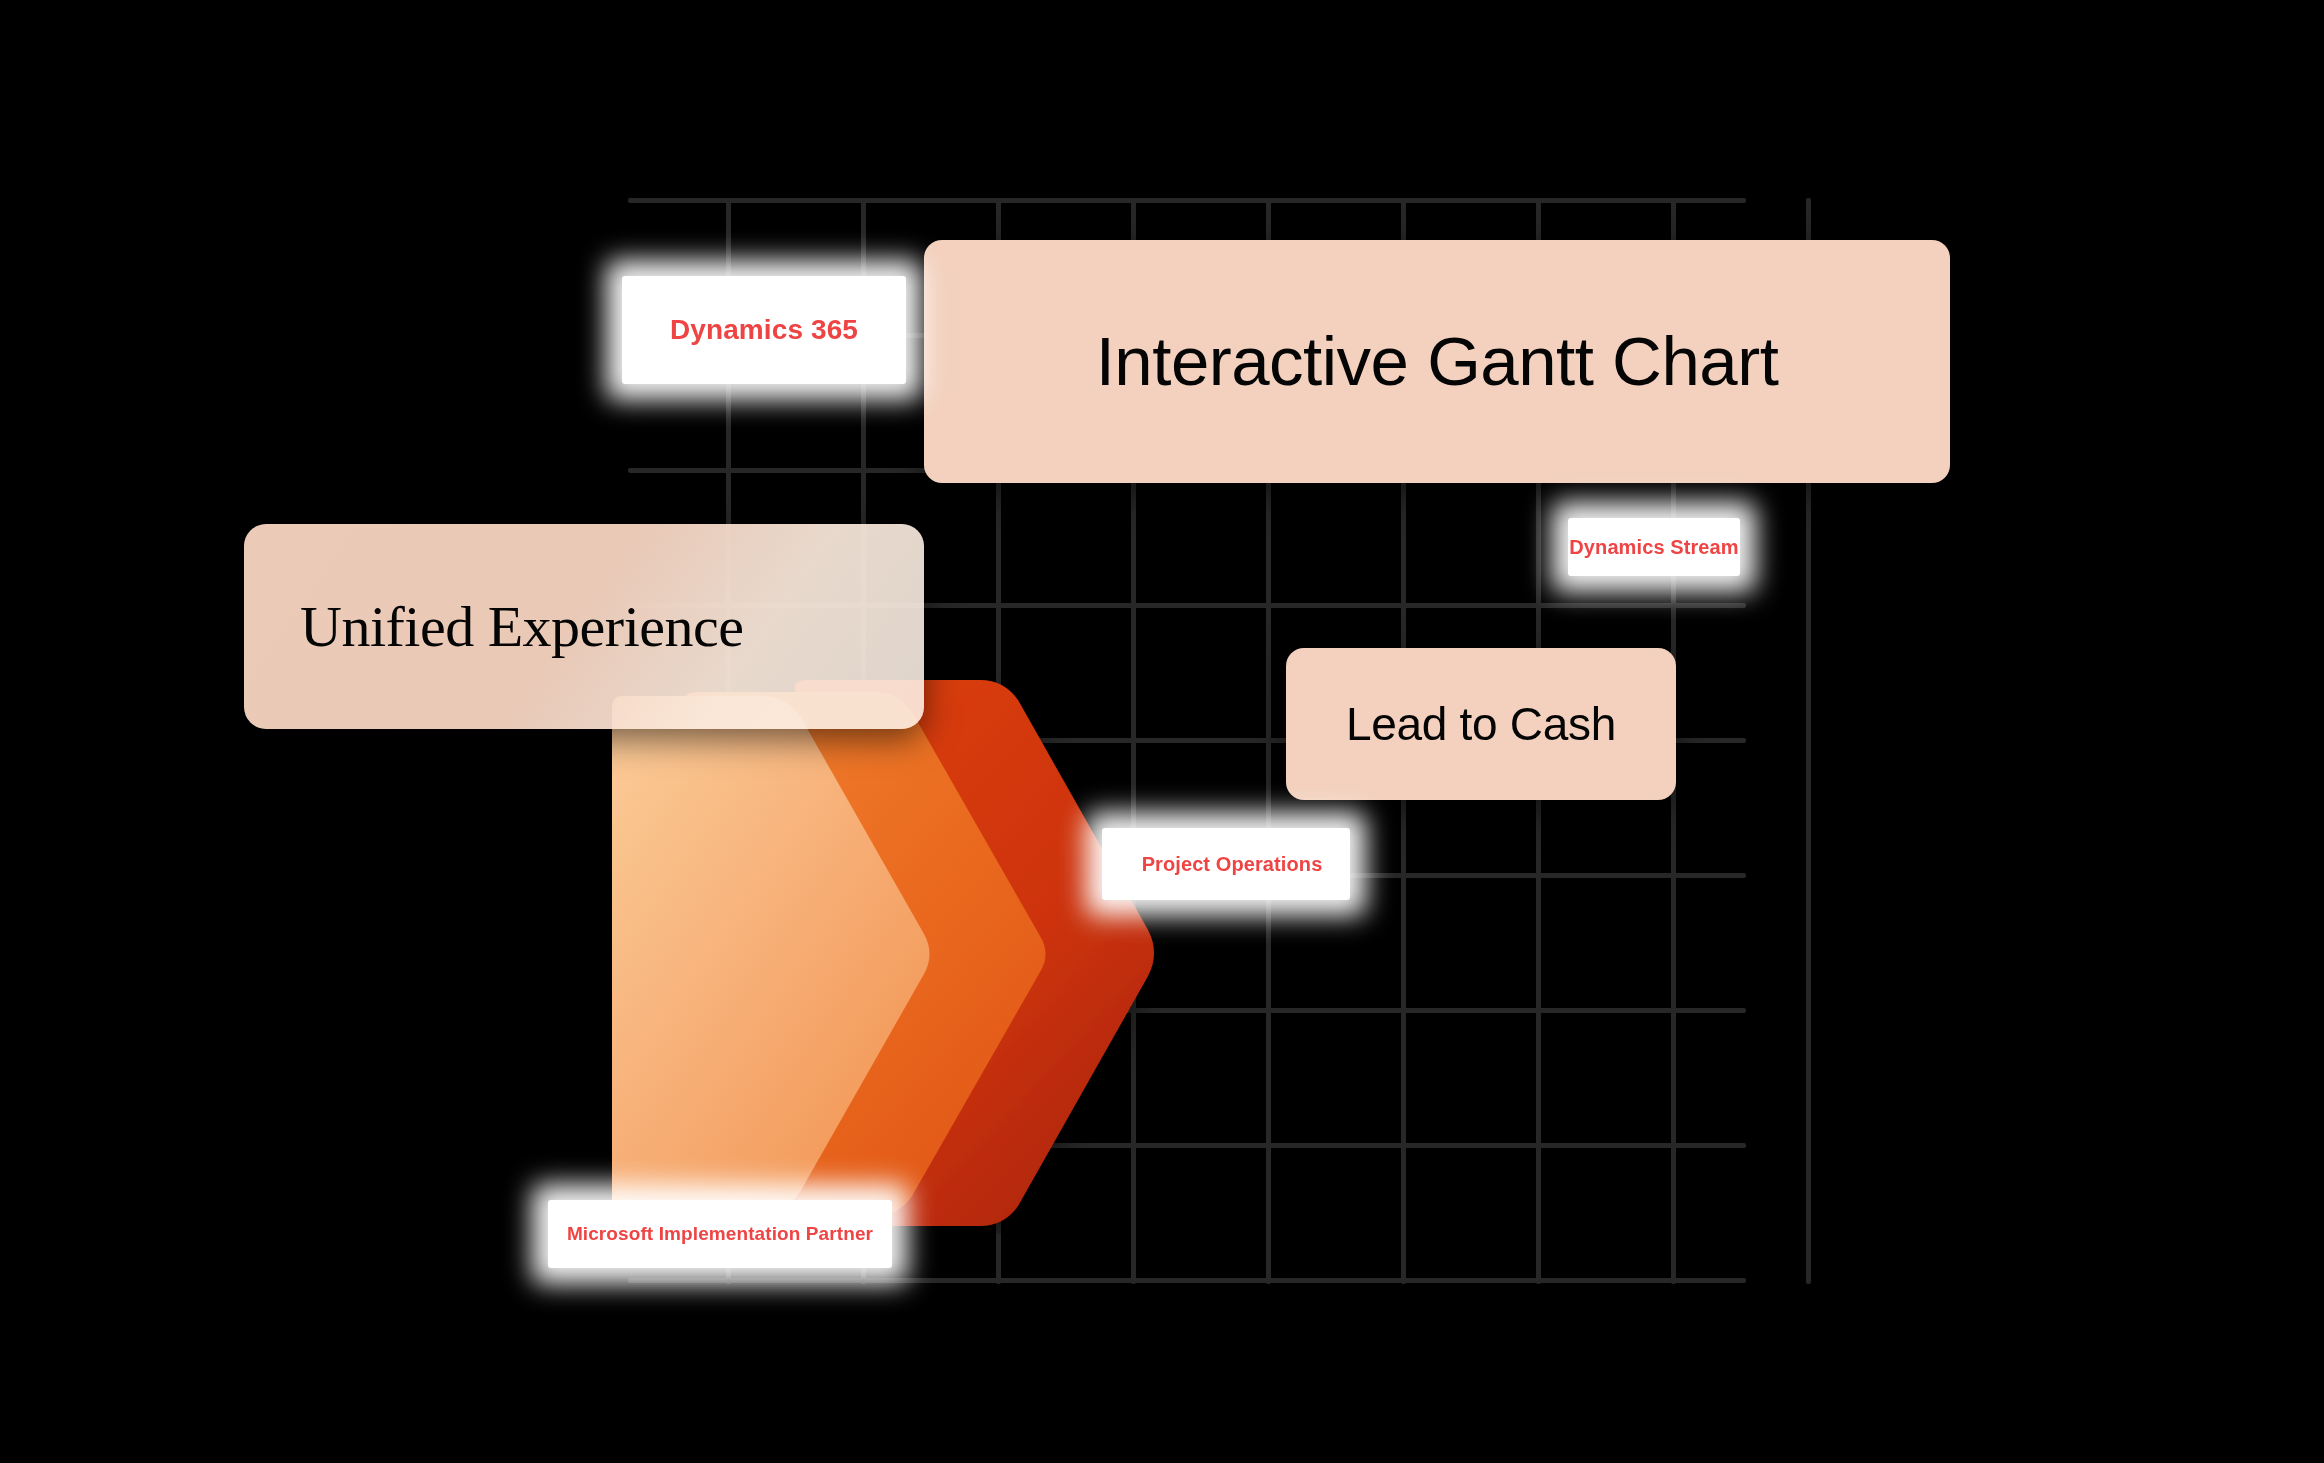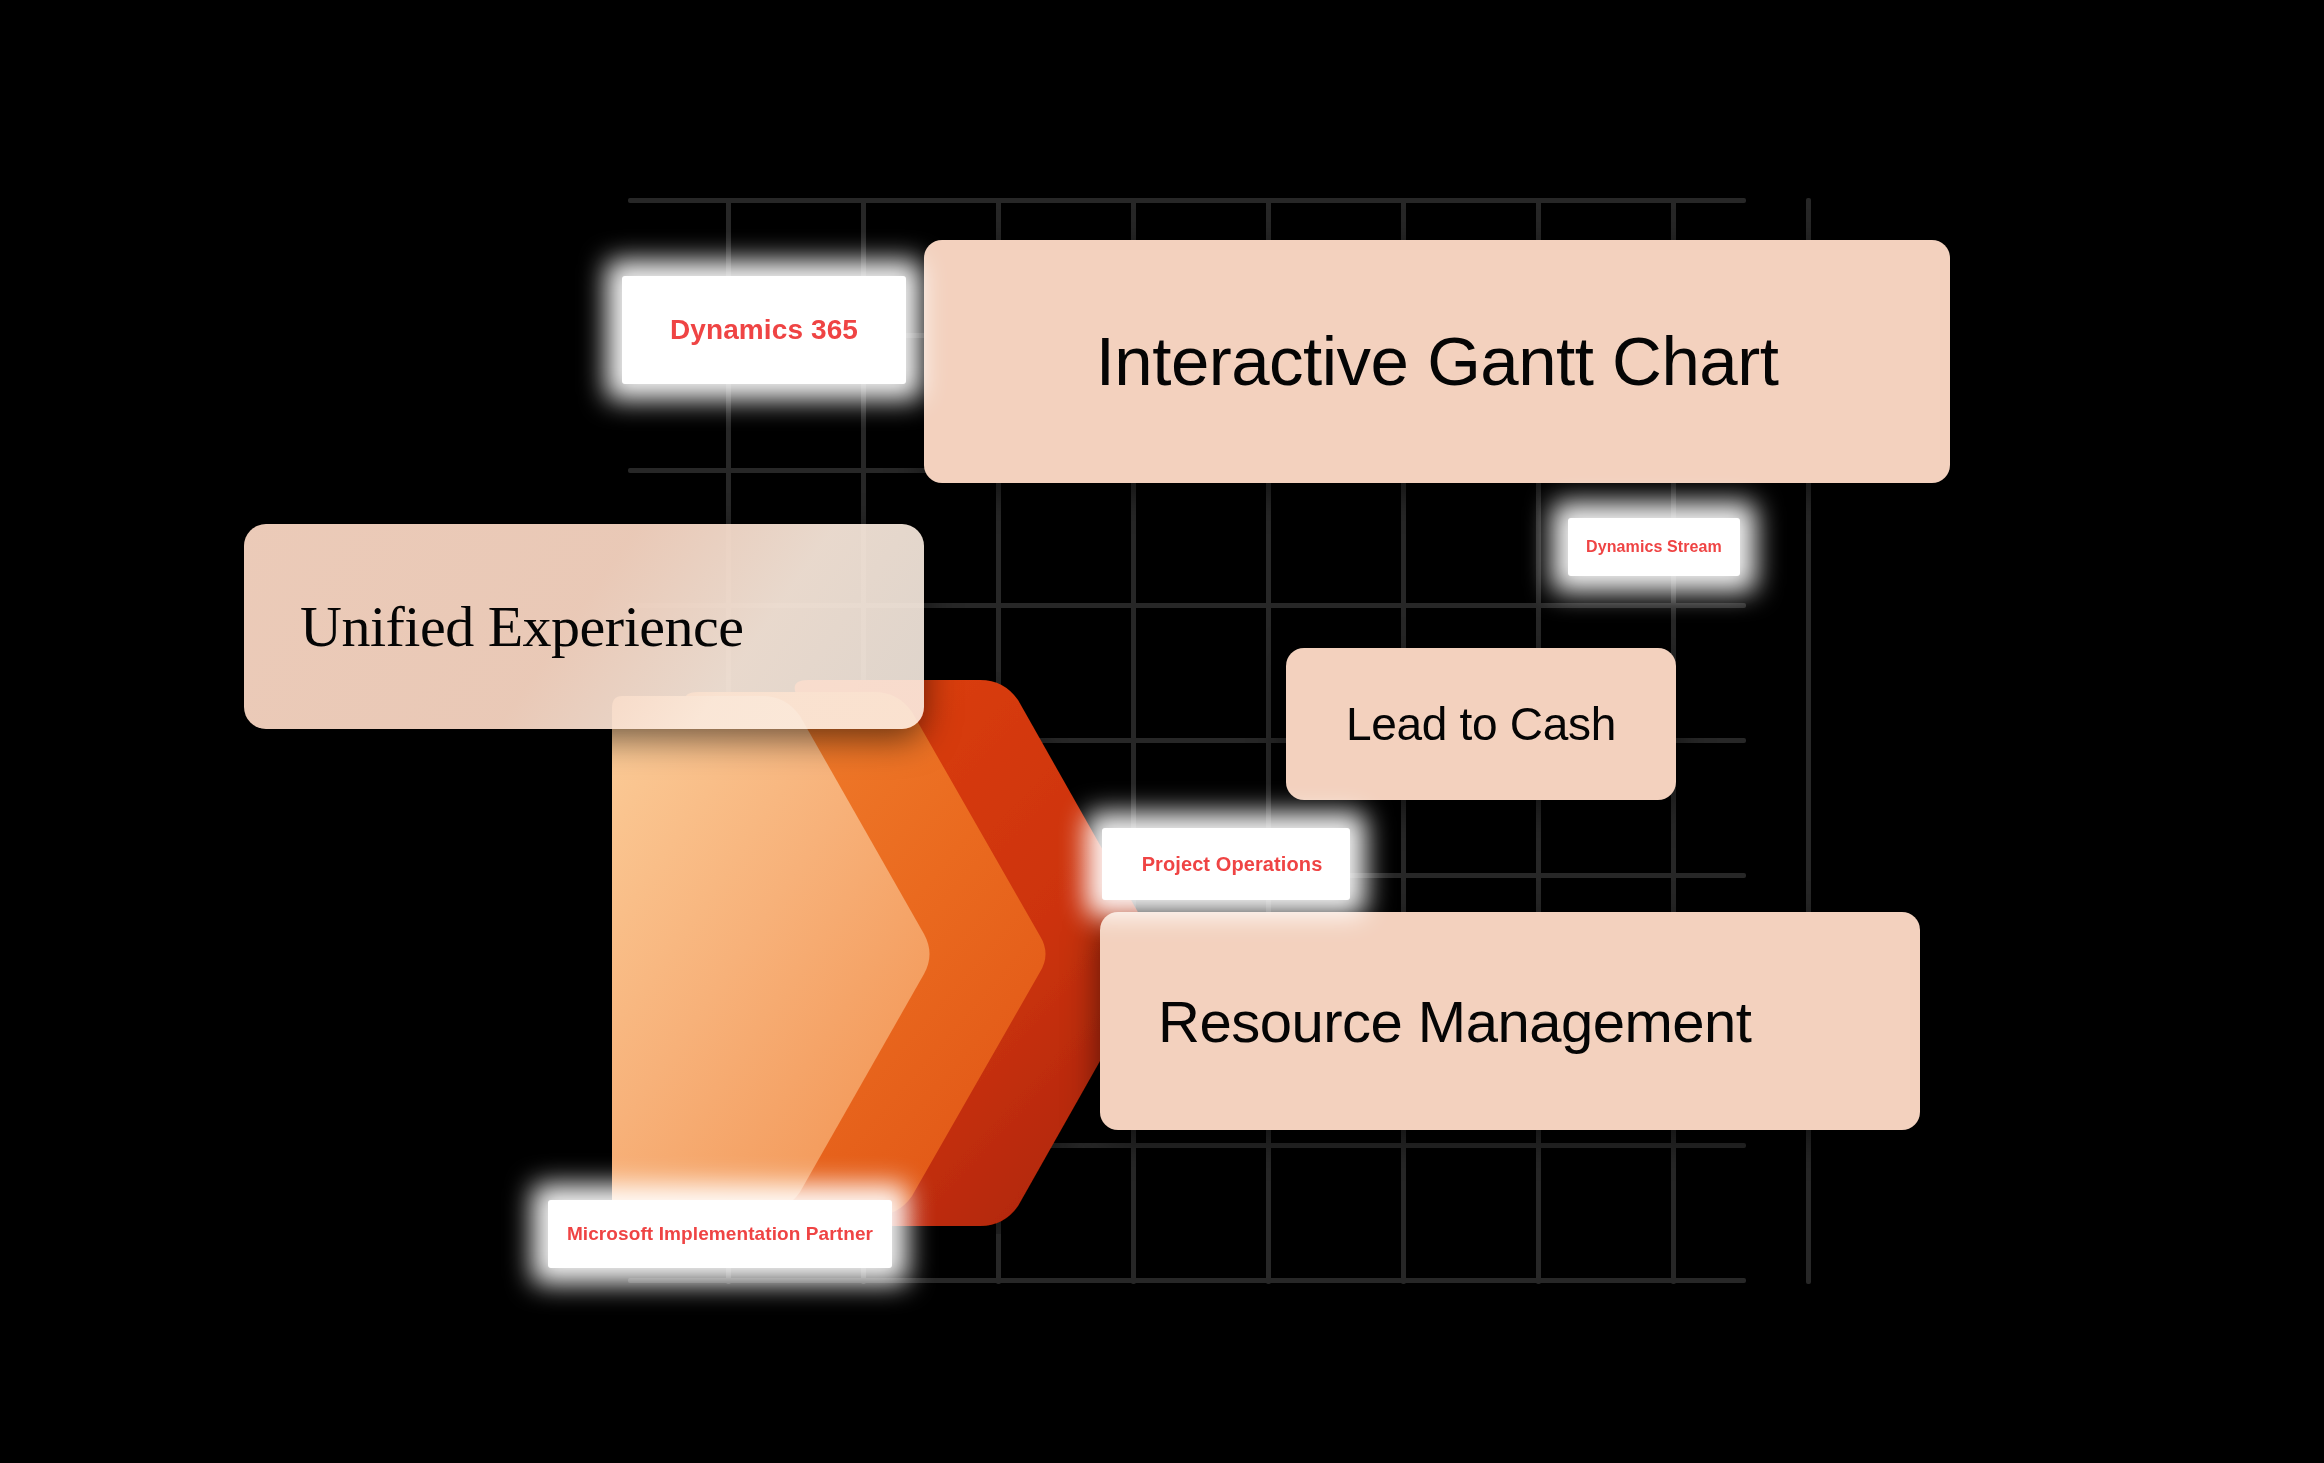"Dynamics Stream" #tag-stream .tag-label { font-size: 16px -> 20px }
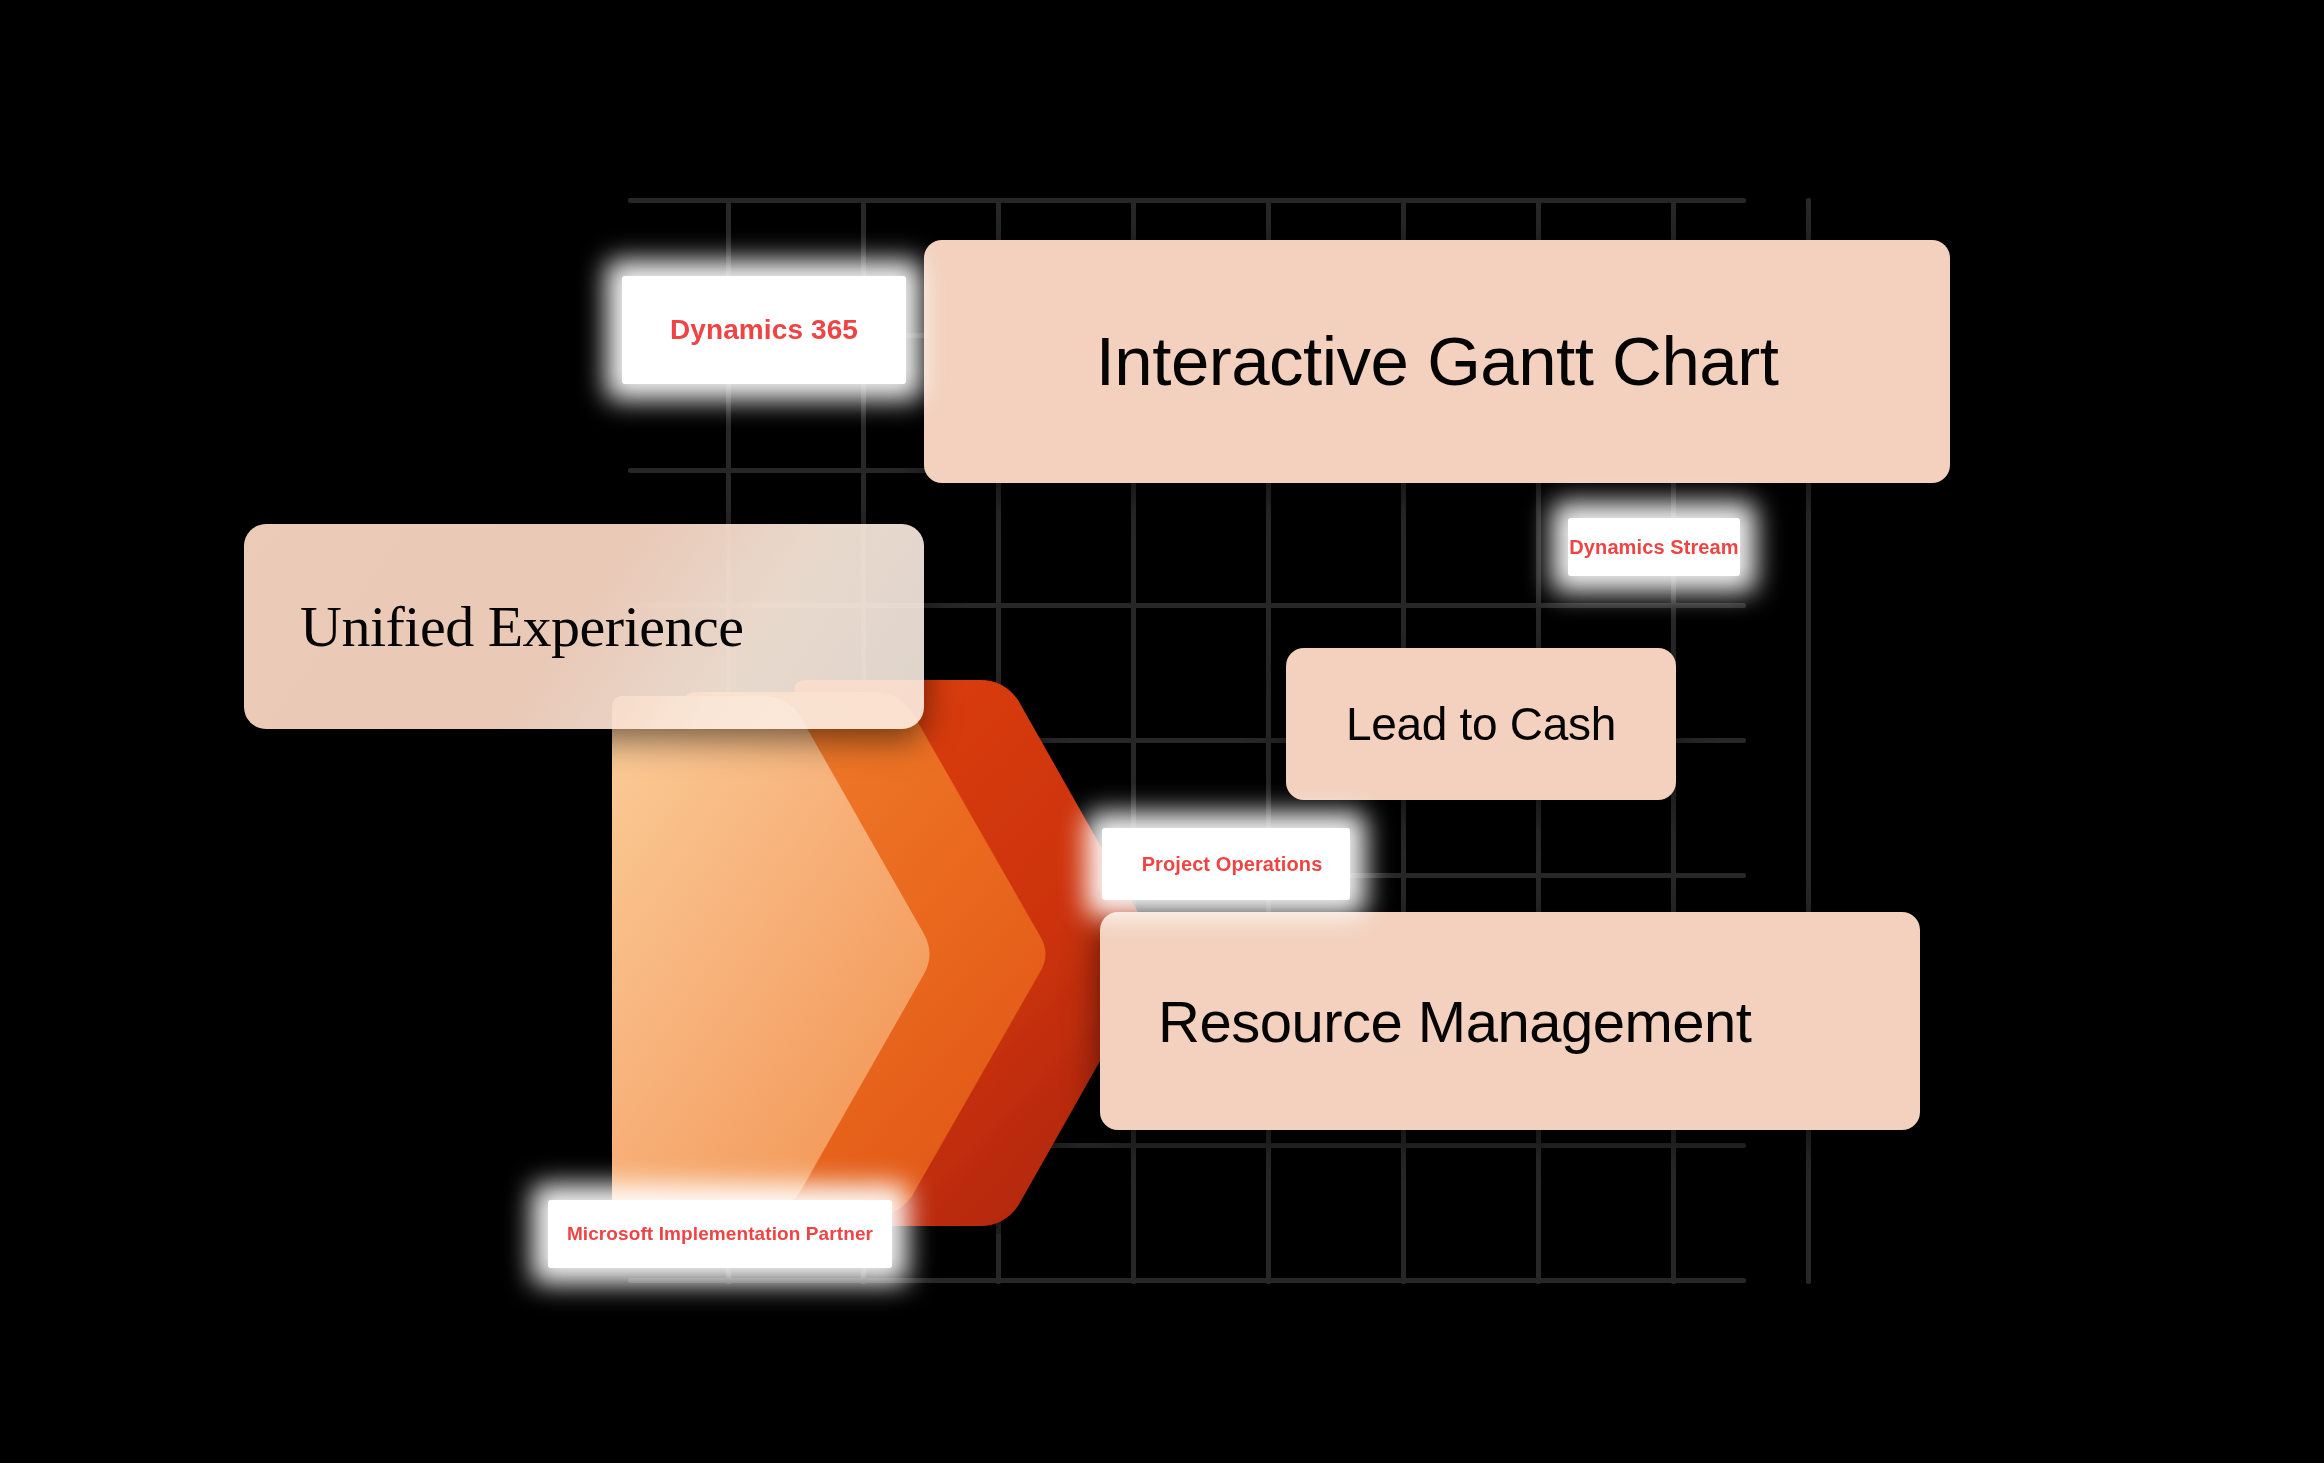"Resource Management" div.card { html: <div> <span>Resource Management</span> </div> -> none }
